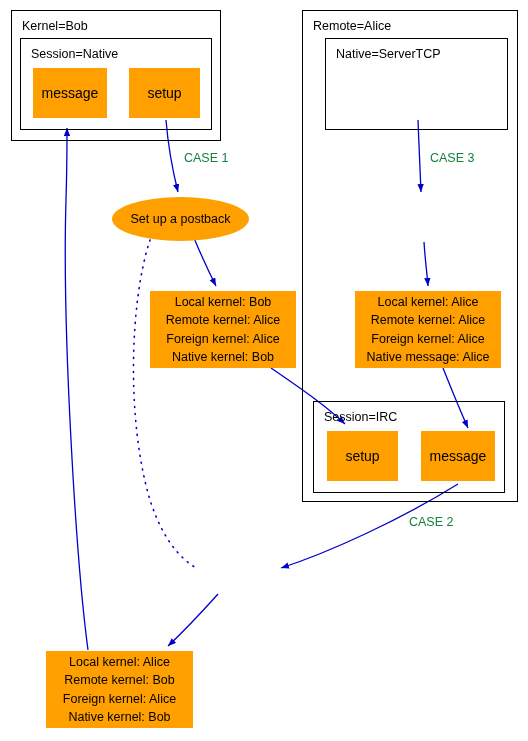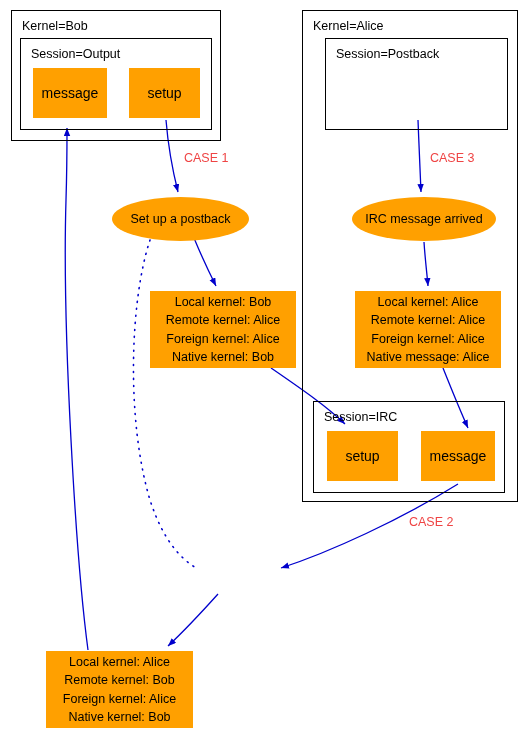"Kernel=Alice" div.cluster-label { text: Kernel -> Remote }
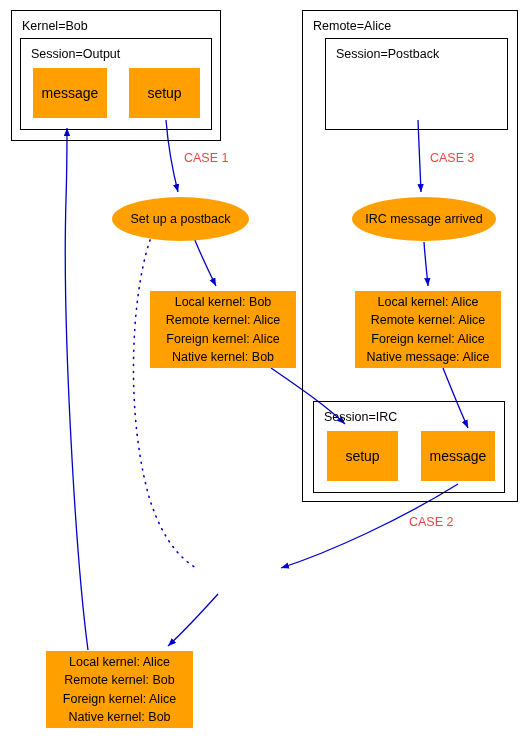"Session=Output" div.cluster-label { text: Output -> Native }
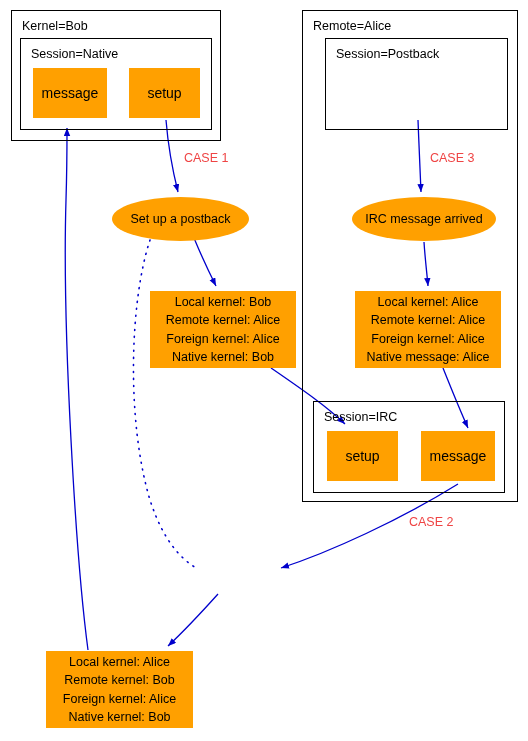"Session=Postback" div.cluster-label { text: Session=Postback -> Native=ServerTCP }
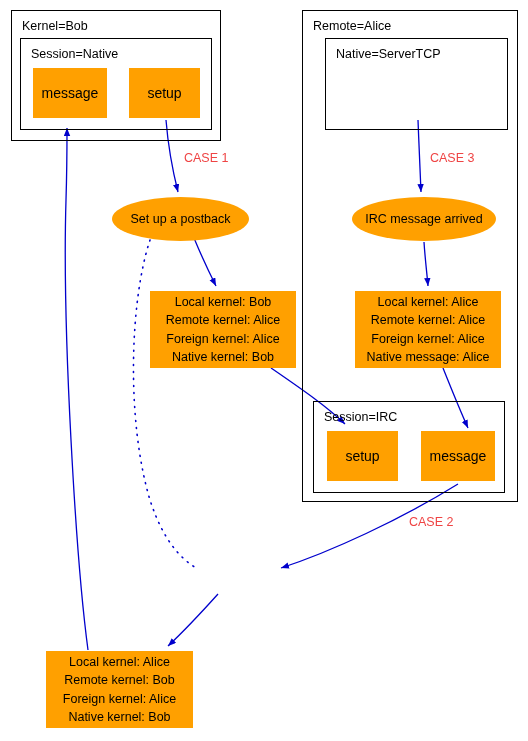"CASE 1" .case-label { color: #ef4444 -> #15803d }
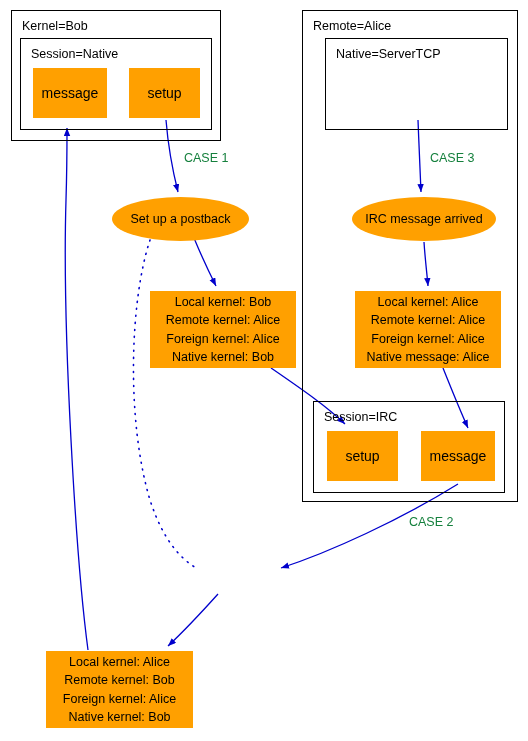"IRC message arrived" div.node-ellipse { html: <div>IRC message arrived</div> -> none }
